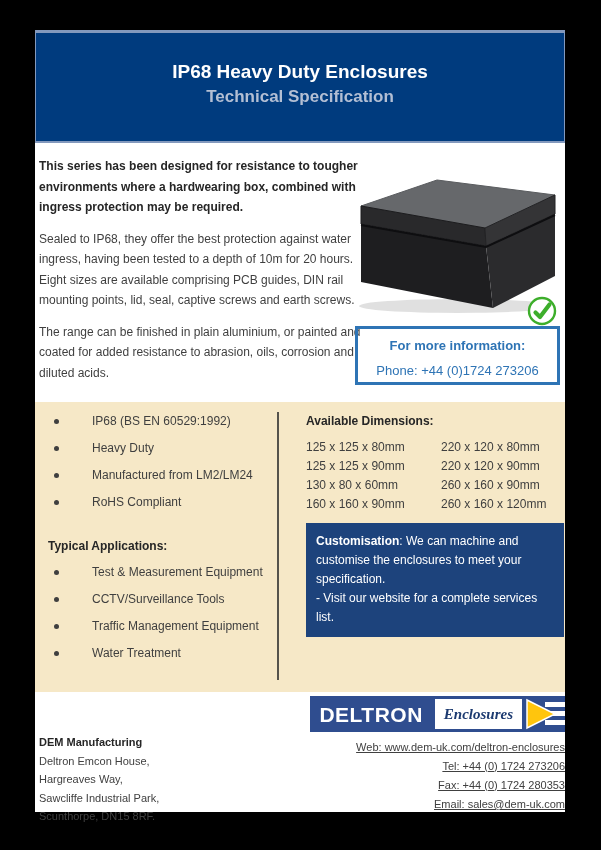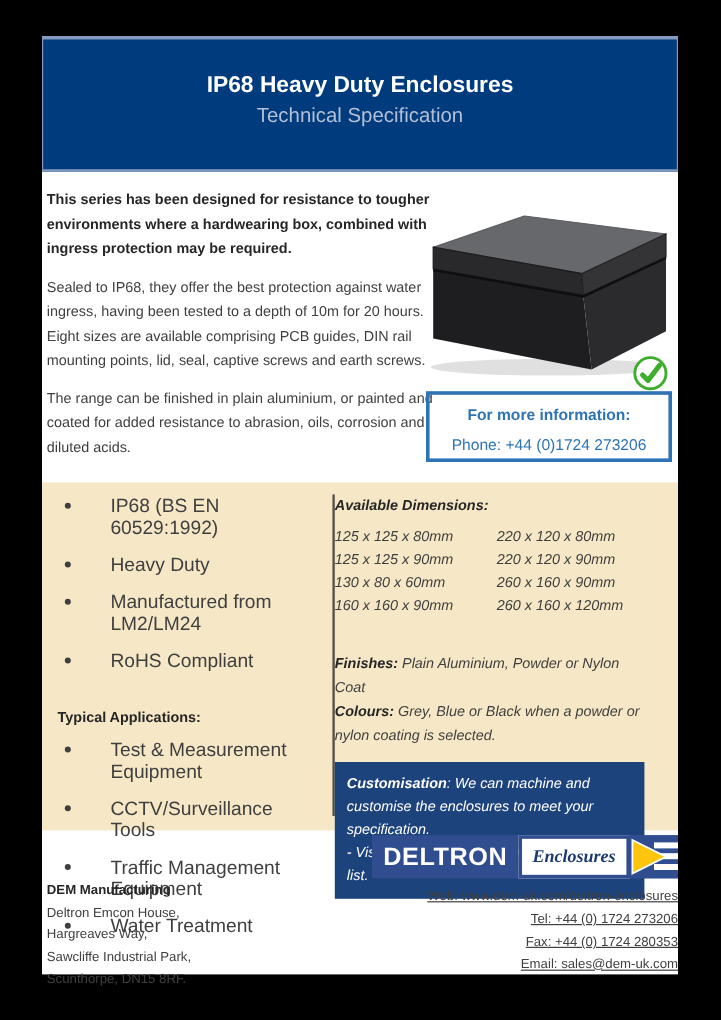"Technical Specification" .band-sub { font-weight: none -> bold }
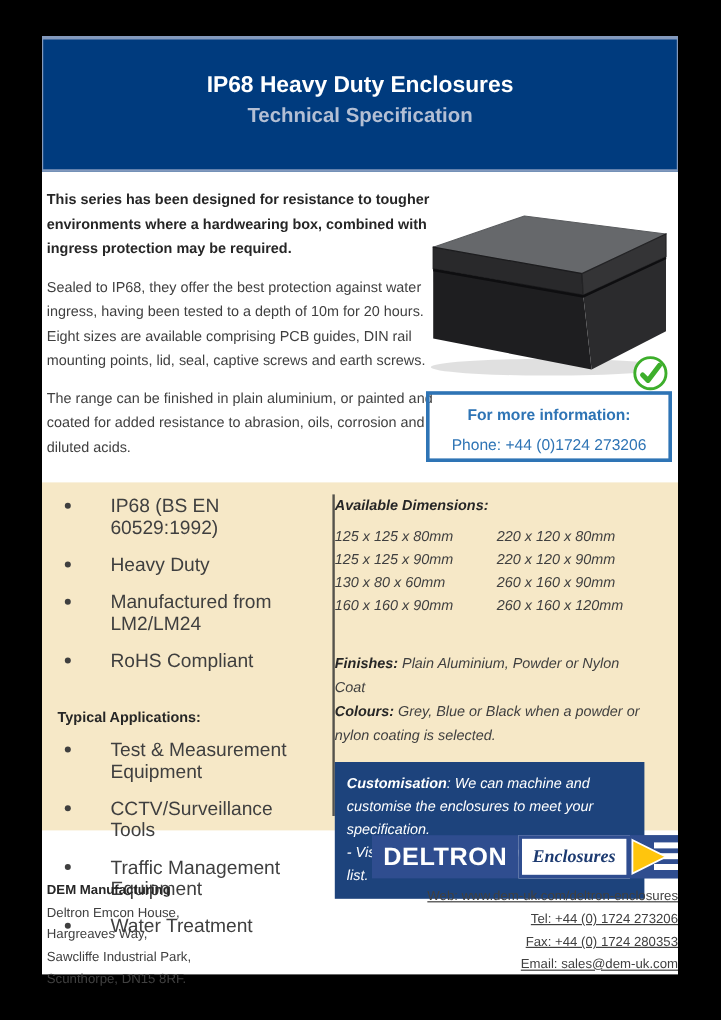"IP68 (BS EN 60529:1992)" ul.blist li { font-size: 16px -> 12px }
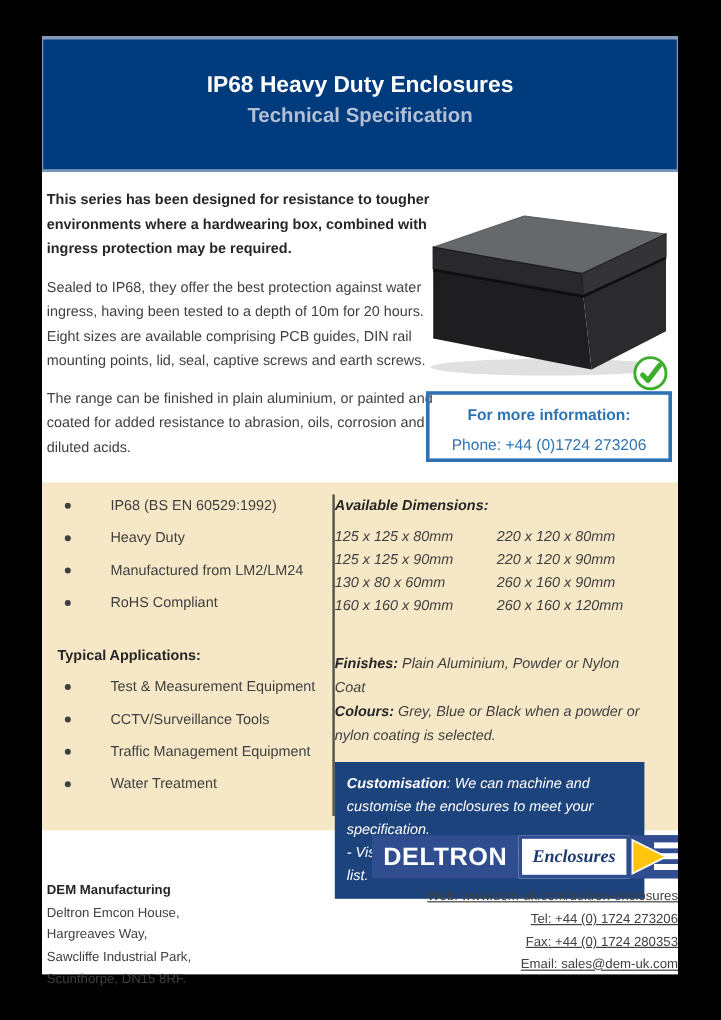"Available Dimensions:" .col-right { font-style: italic -> none; left: 244px -> 271px }
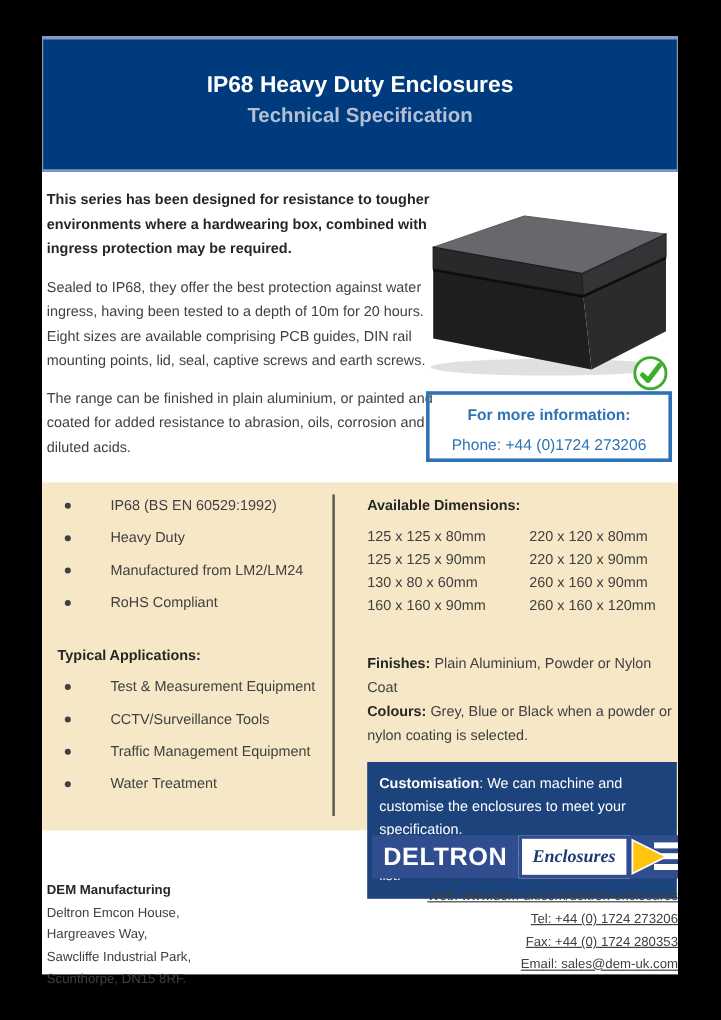"Finishes: Plain Aluminium, Powder or" div.finishes { html: <div><b>Finishes:</b><span> Plain Aluminium, Powder or Nylon Coat</span><br> <b>Colours:</b><span> Grey, Blue or Black when a powder or nylon coating is selected.</span> </div> -> none }
